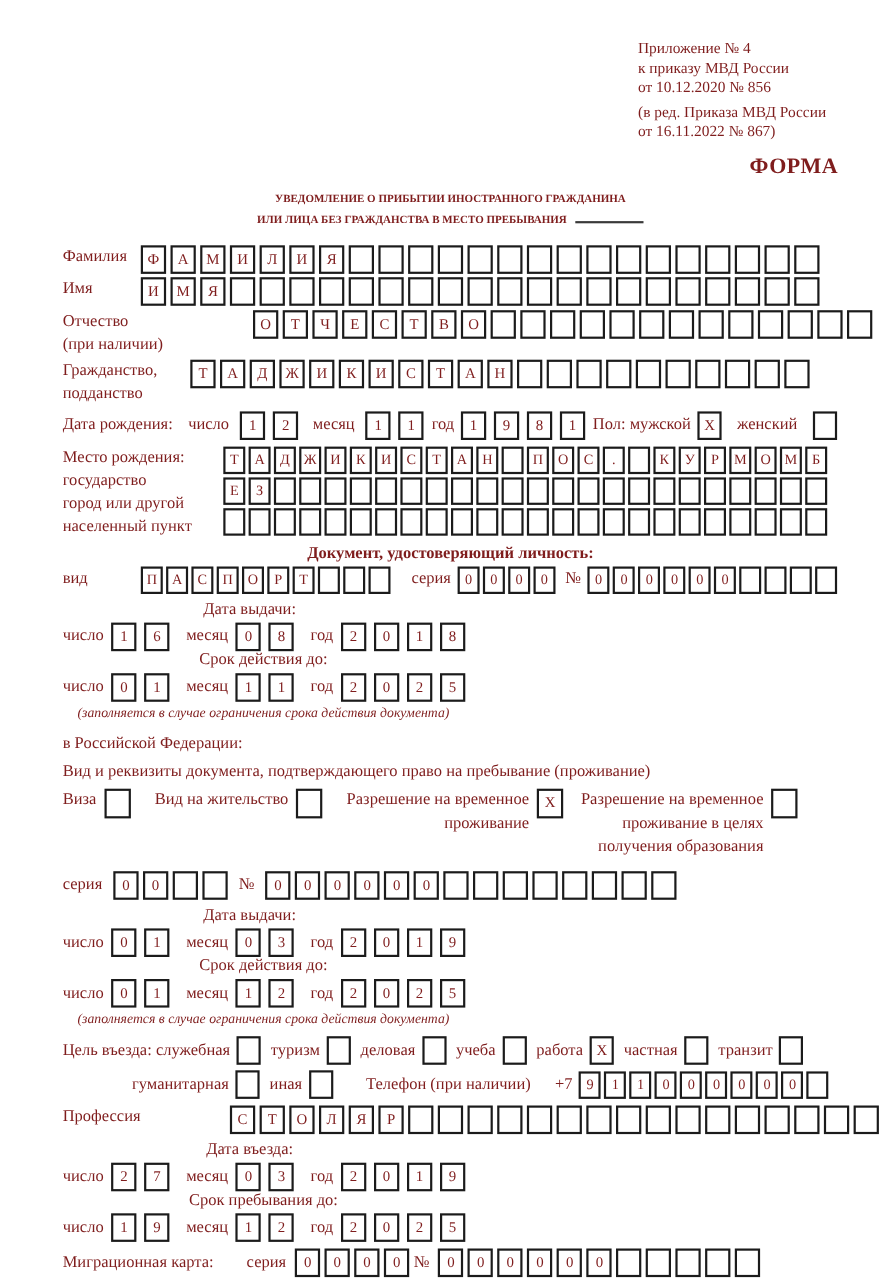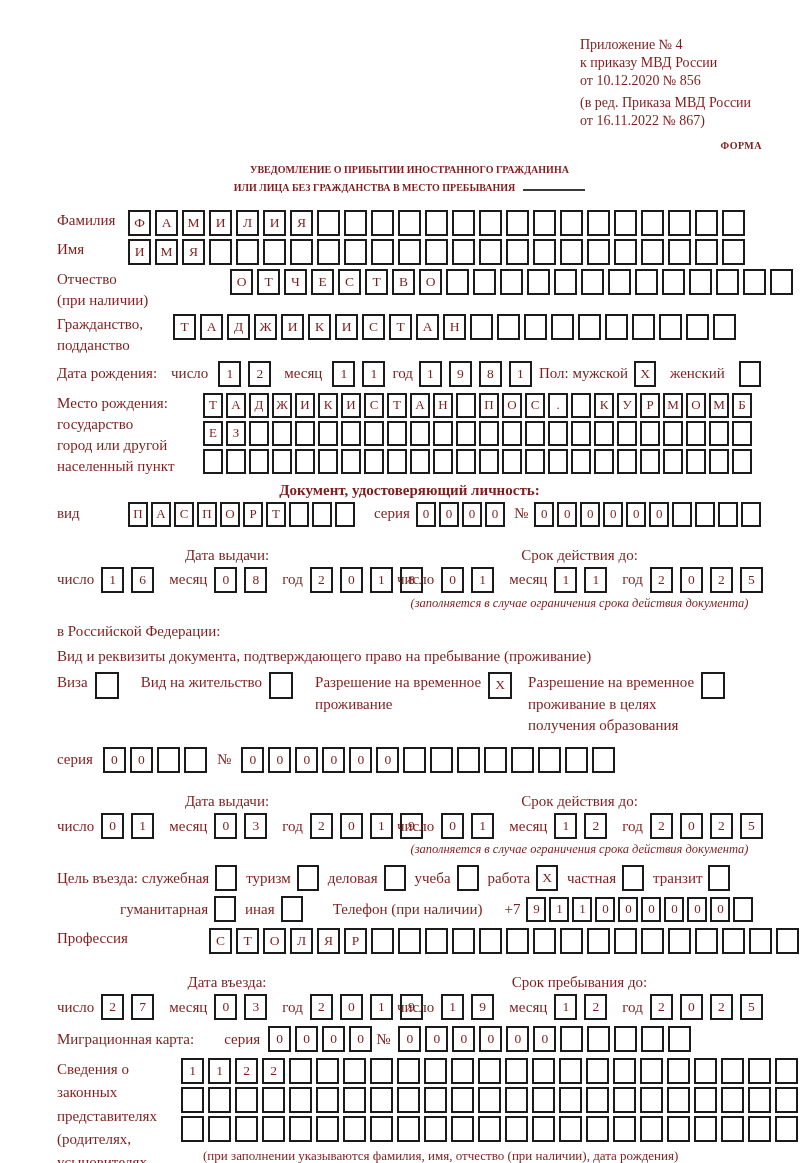"ФОРМА" .forma { font-size: 10px -> 20px }
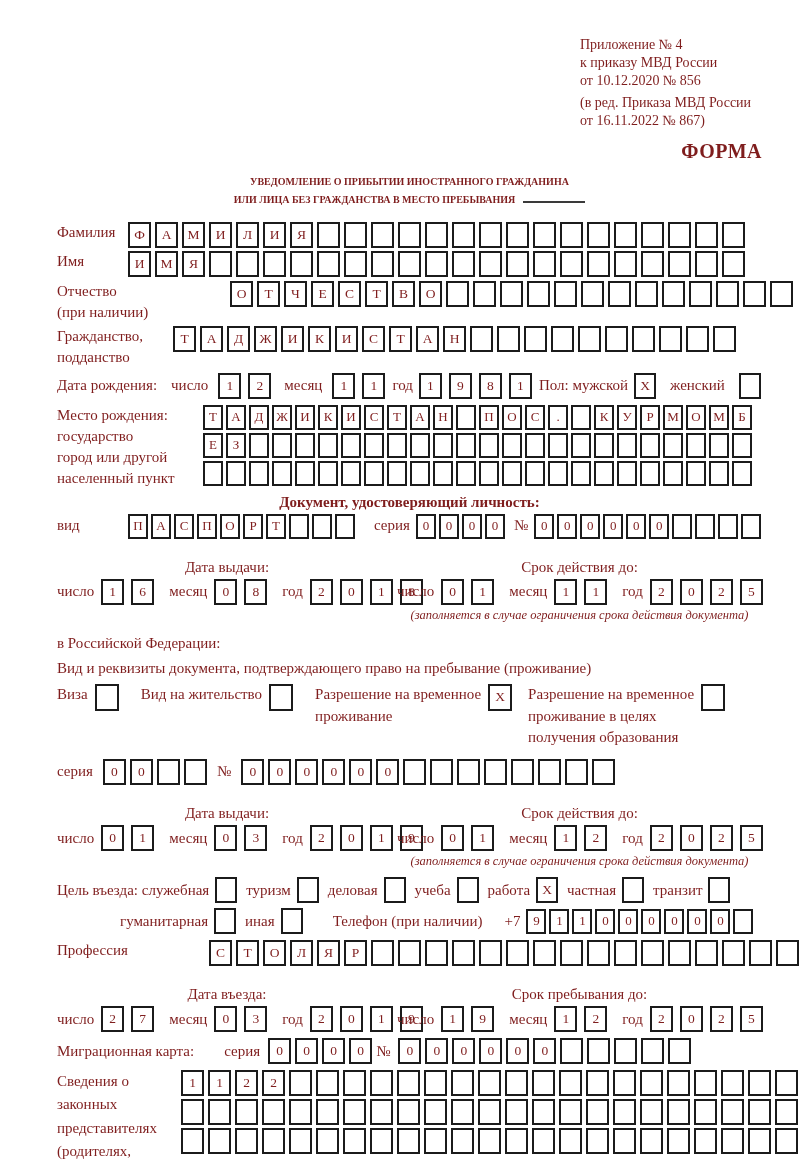"Дата выдачи:" .twocol { flex-direction: none -> column; margin-top: 20px -> 6px }
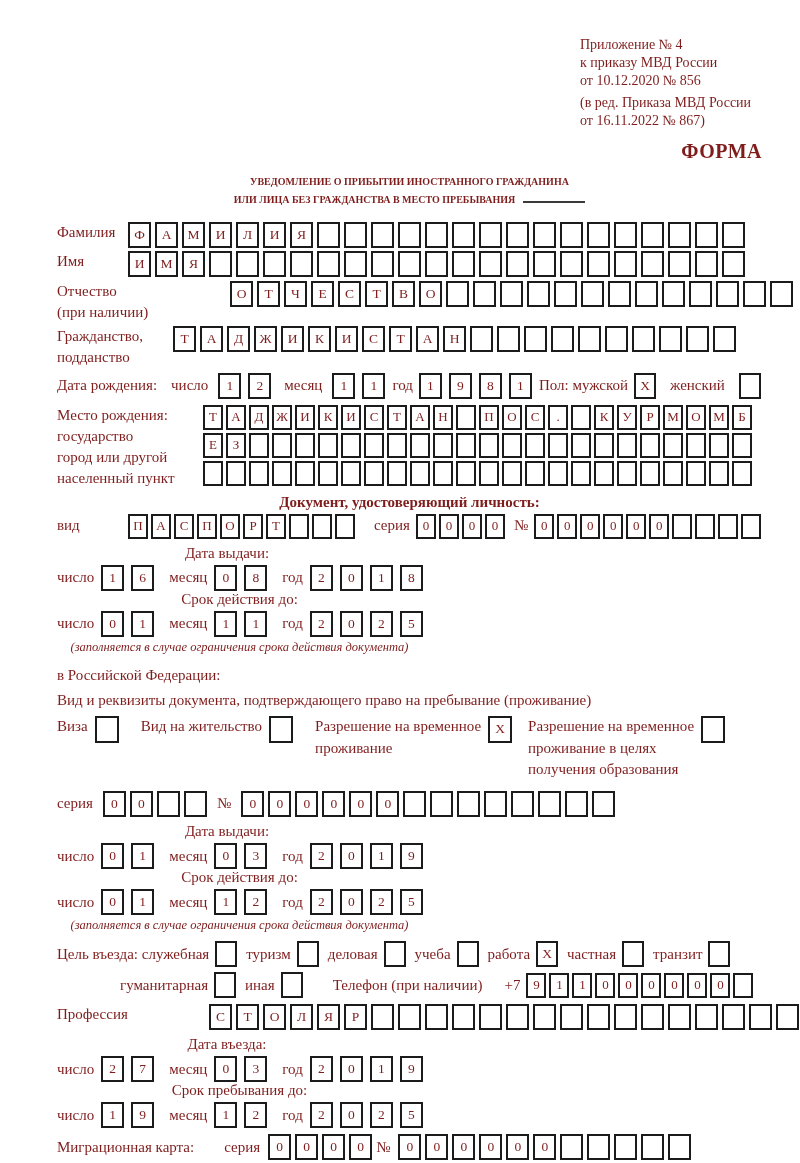"Разрешение на временное" .optlines { text-align: left -> right }
